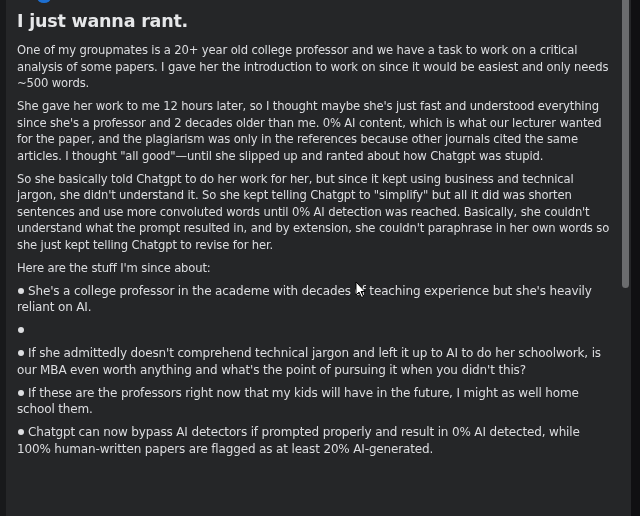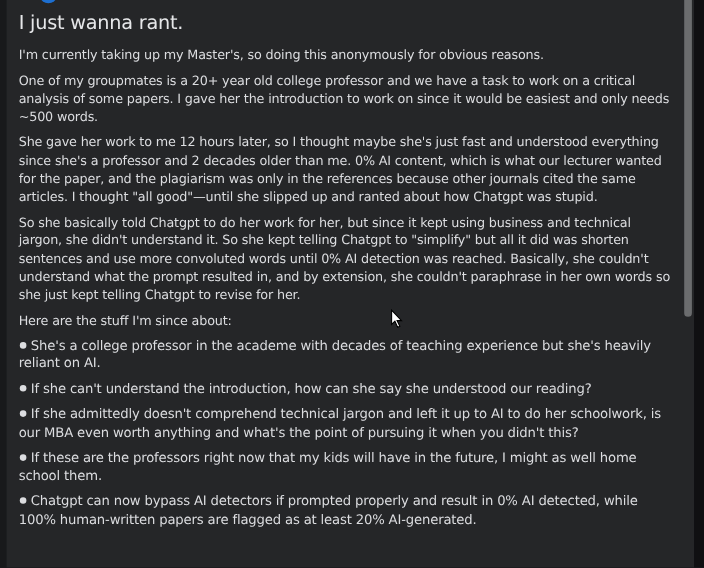"I just wanna rant." .title { font-weight: normal -> bold }
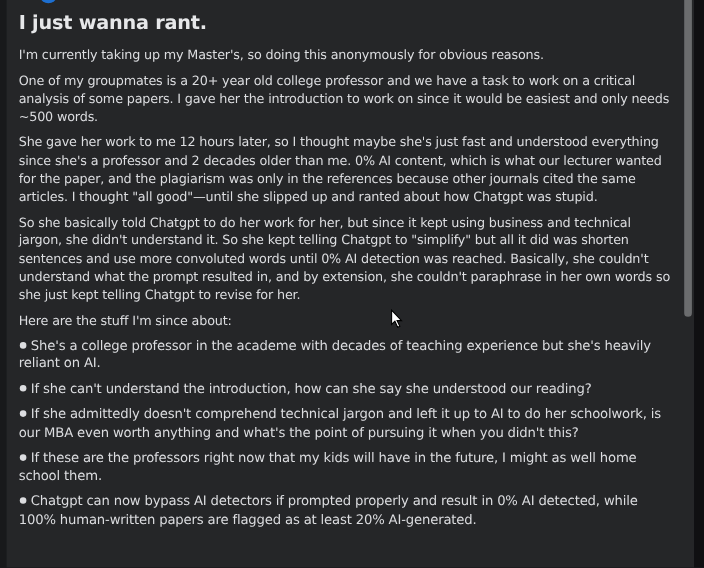"I'm currently taking up my" p.para { html: <p>I'm currently taking up my Master's, so doing this anonymously for obvious reasons.</p> -> none }
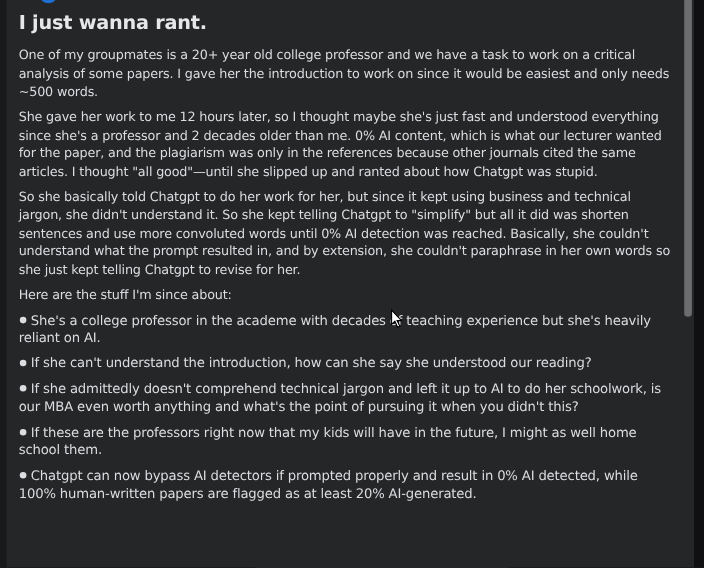"If she can't understand the" span { html: <span>If she can't understand the introduction, how can she say she understood our reading?</span> -> none }
